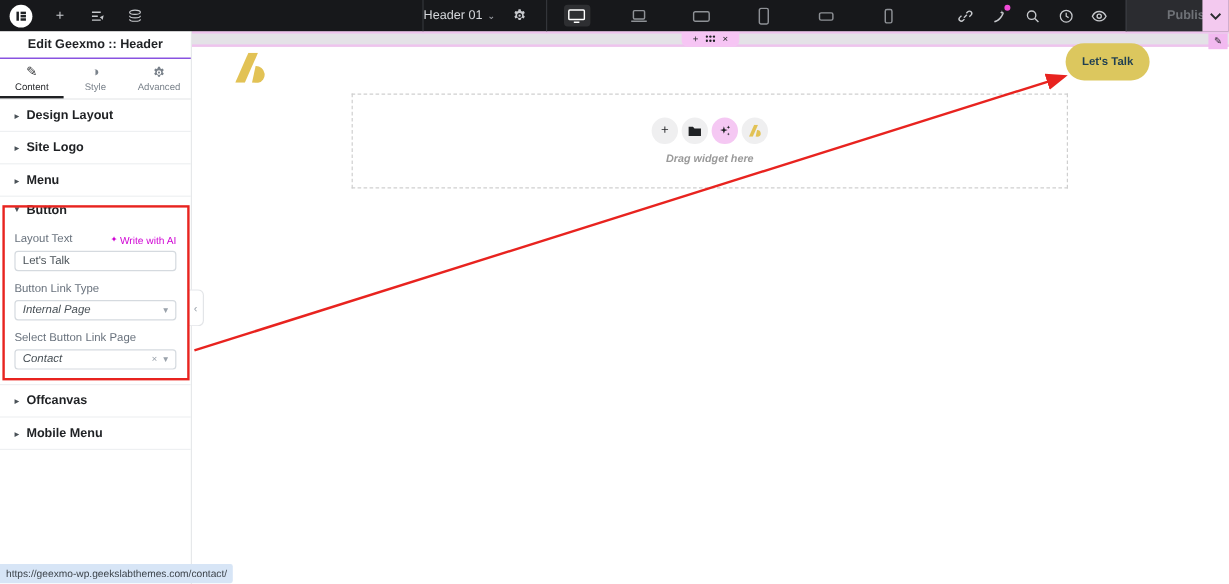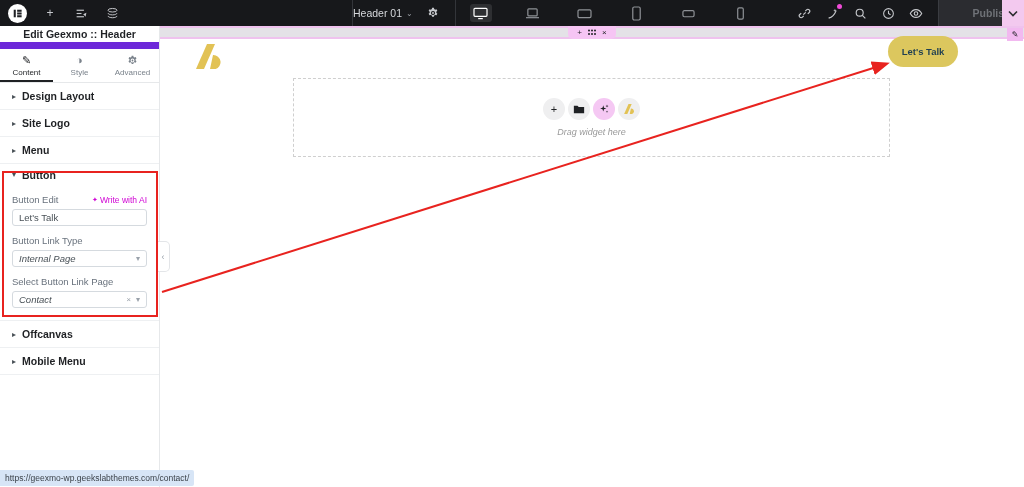"Edit Geexmo :: Header" .panel-title { border-bottom: 7px solid #6d28d9 -> 1px solid #6d28d9 }
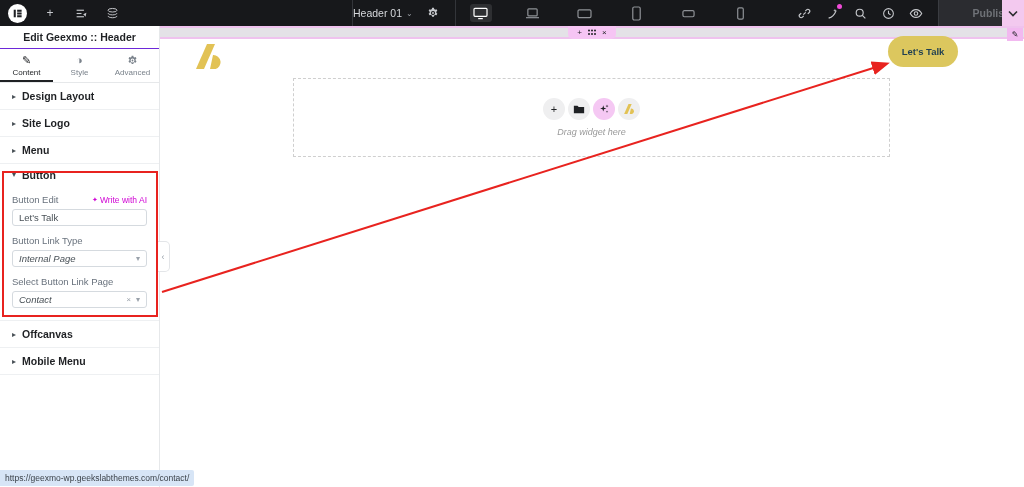"Drag widget here" .drag-hint { font-weight: none -> bold }
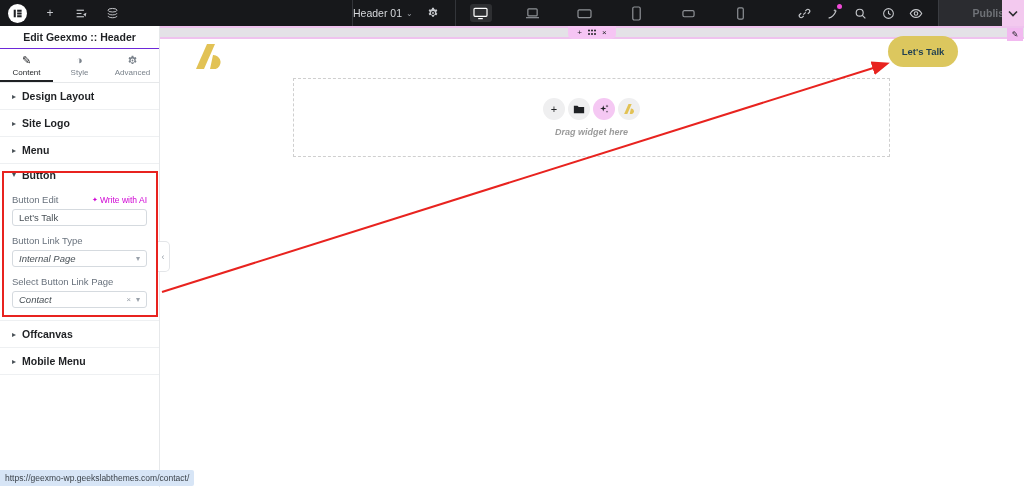"Button Edit" span.ctl-label { text: Button Edit -> Layout Text }
